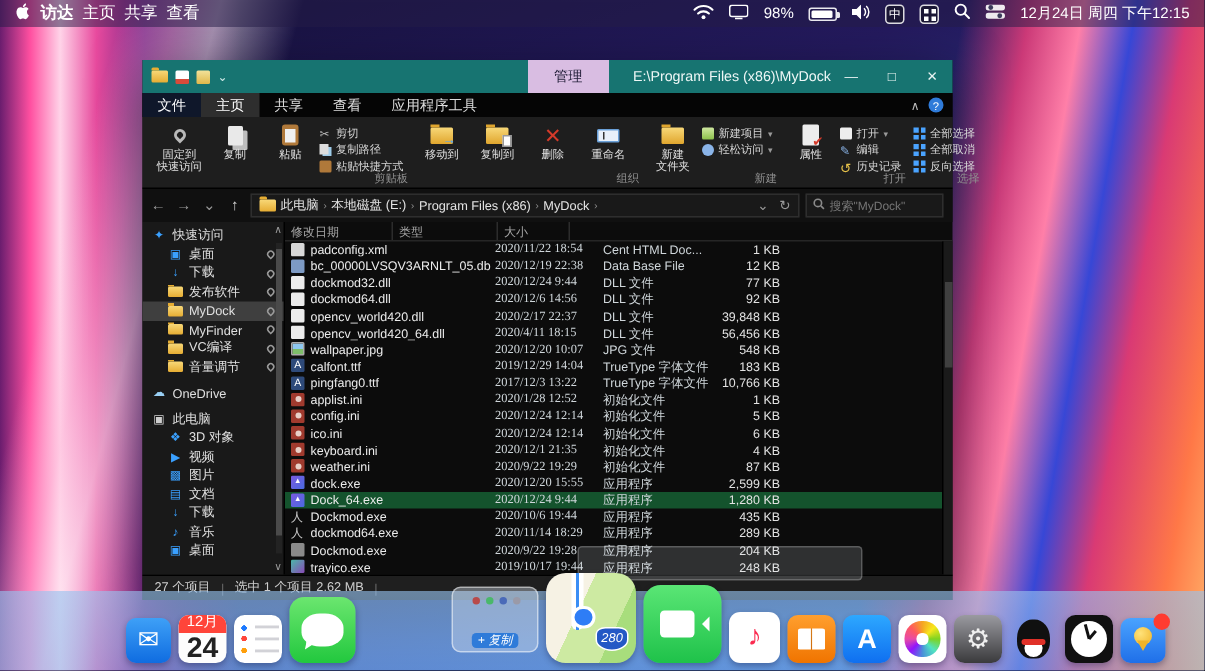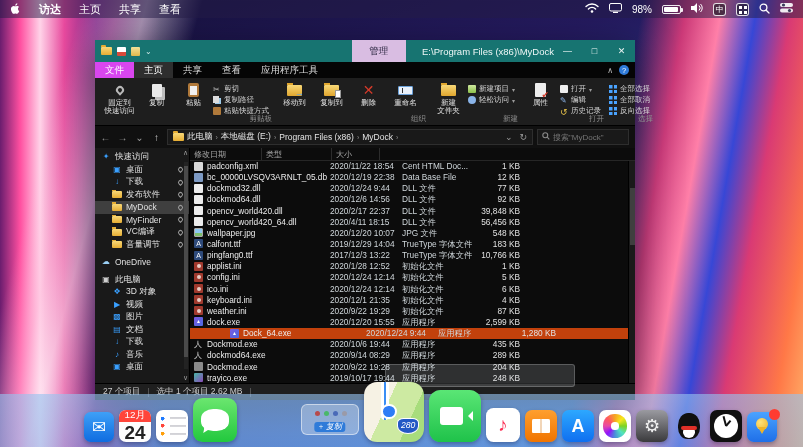"访达" .menubar .left { gap: 18px -> 6px }
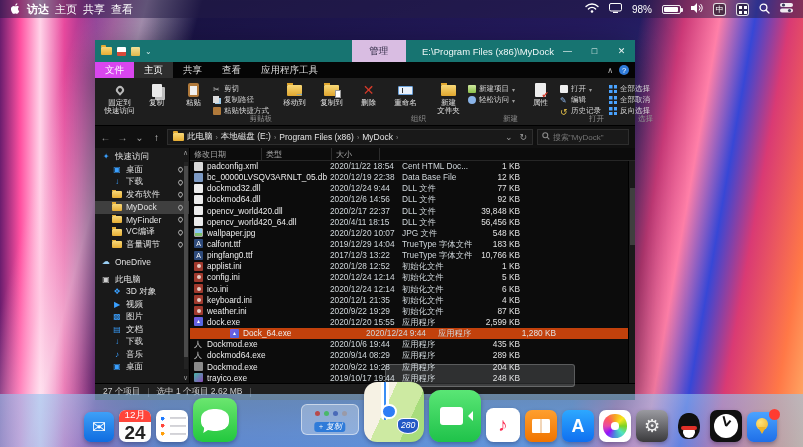"12月24日 周四 下午12:15" span { html: none -> <span>12月24日 周四 下午12:15</span> }
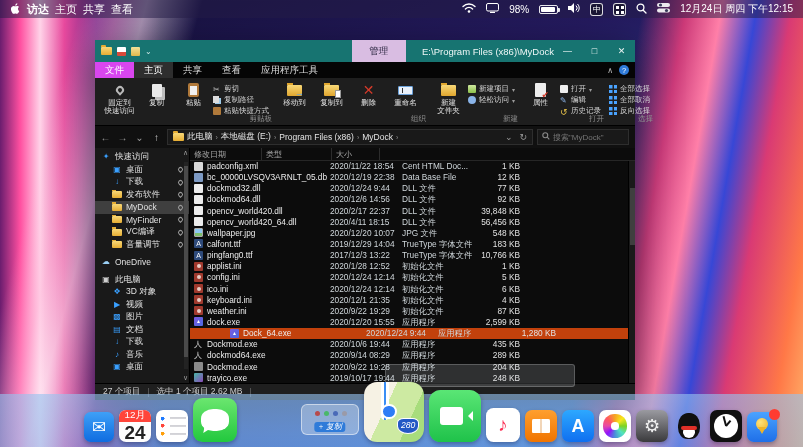"文件" .rtab.file { background: #d946ef -> #0f172a }
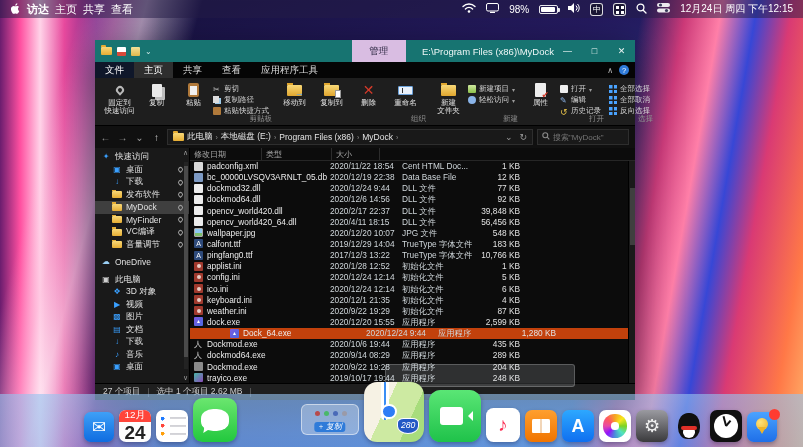"2020/11/22 18:54" .fc-date { font-family: none -> Liberation Serif, serif }
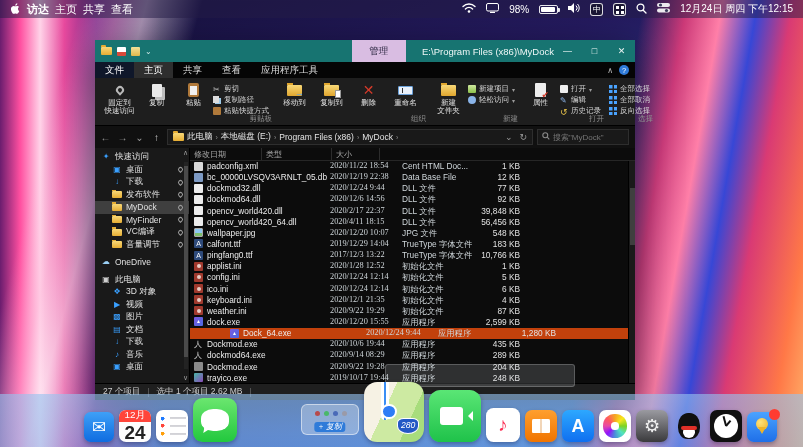"Dock_64.exe" .frow.sel { background: #c2410c -> #14532d; padding-left: 36px -> none }
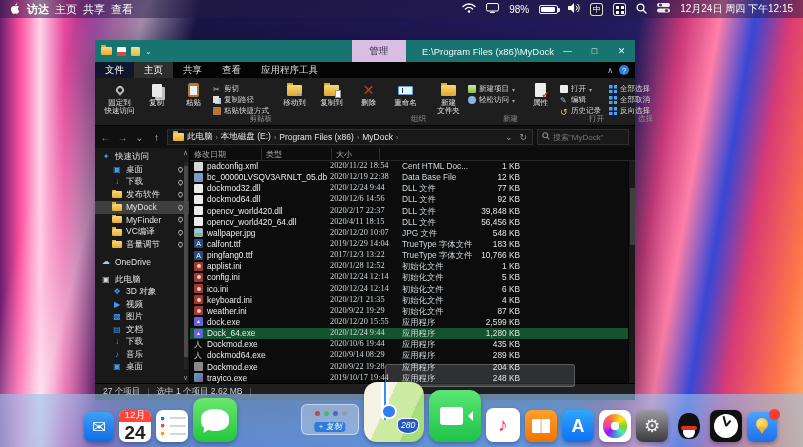"2020/9/14 08:29" span.fc-date { text: 2020/9/14 08:29 -> 2020/11/14 18:29 }
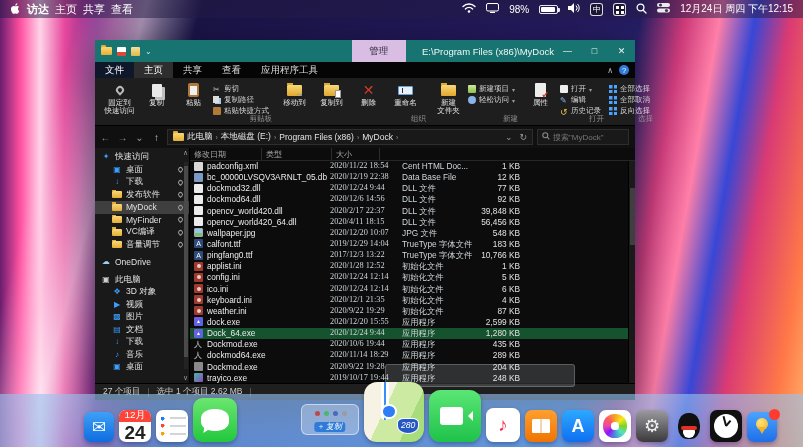"+ 复制" div.dk { font-family: Liberation Serif, serif -> none; height: 31px -> 44px }
